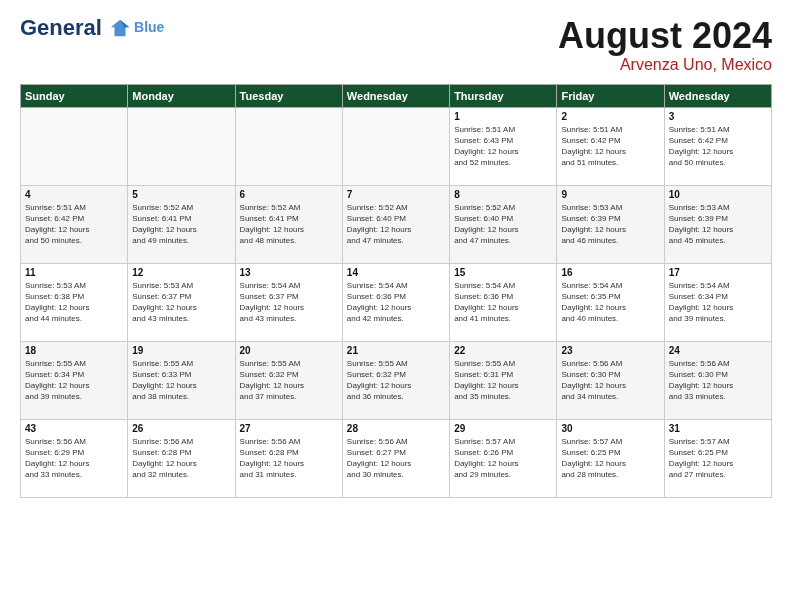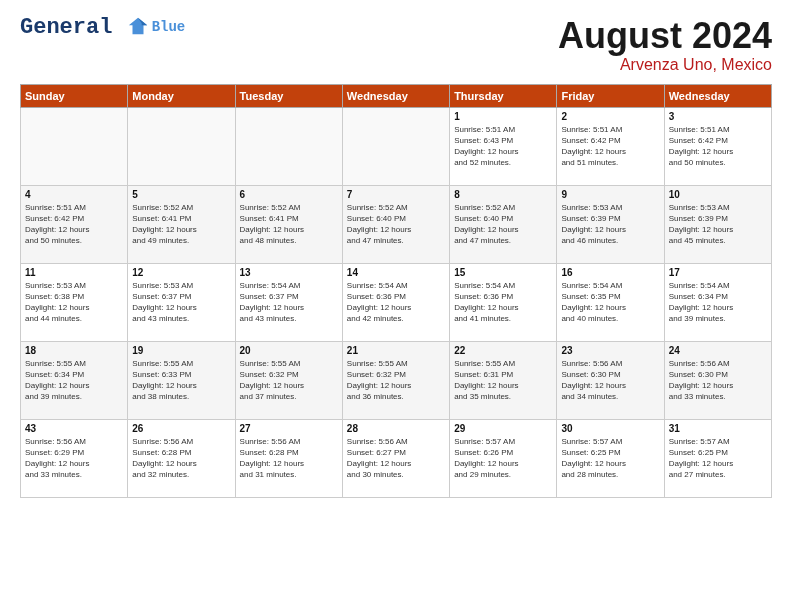"General" .logo { font-family: Liberation Mono, monospace -> none }
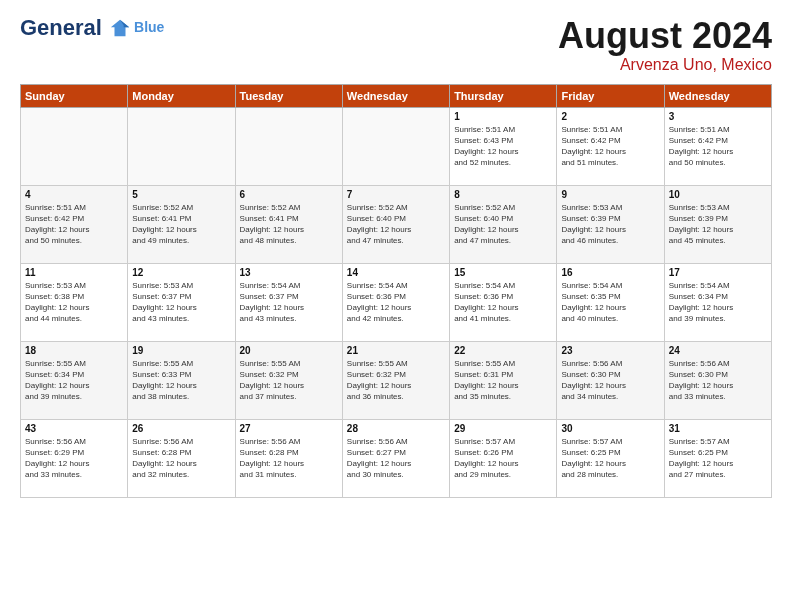"Sunday" thead tr th { background-color: #c2410c -> #14532d }
